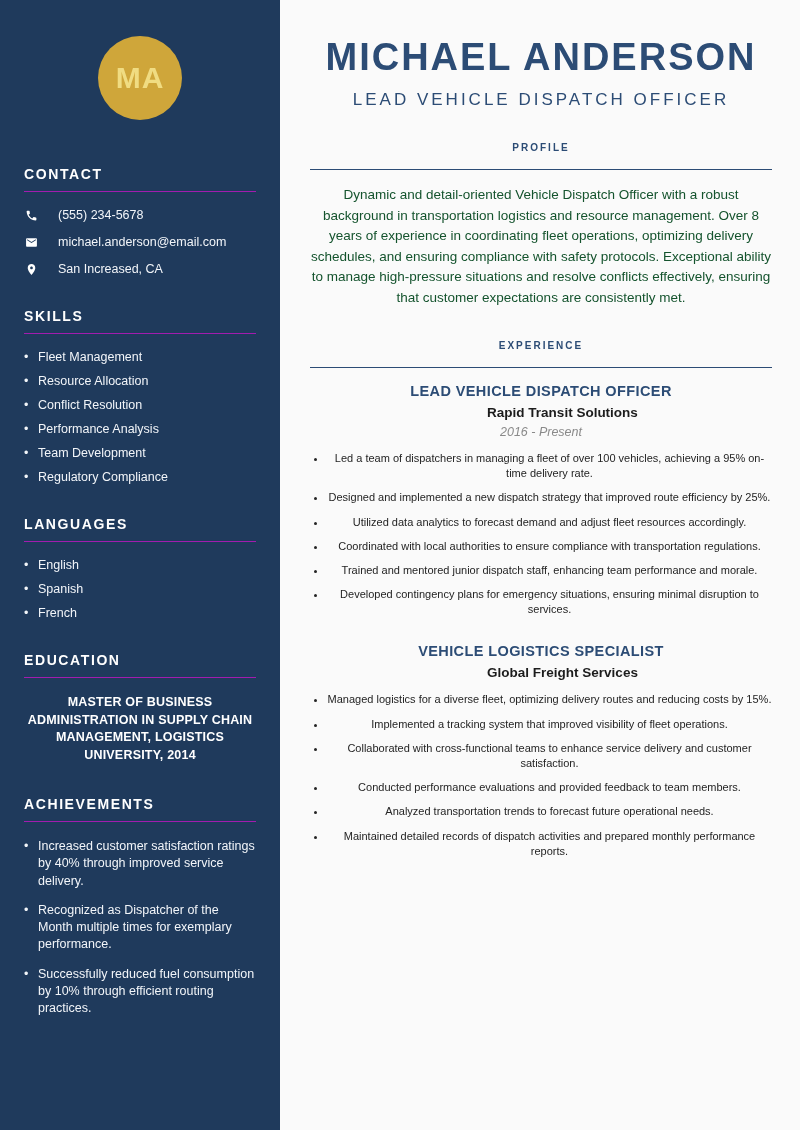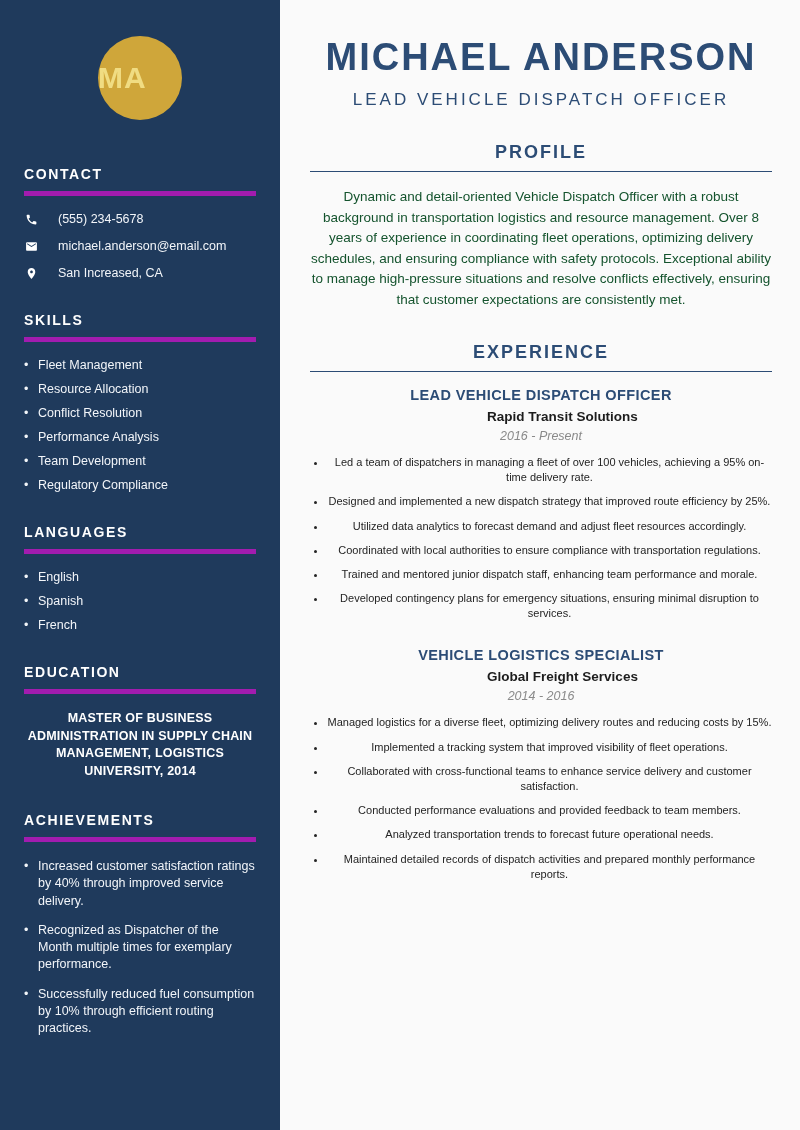"MA" .avatar { justify-content: none -> center }
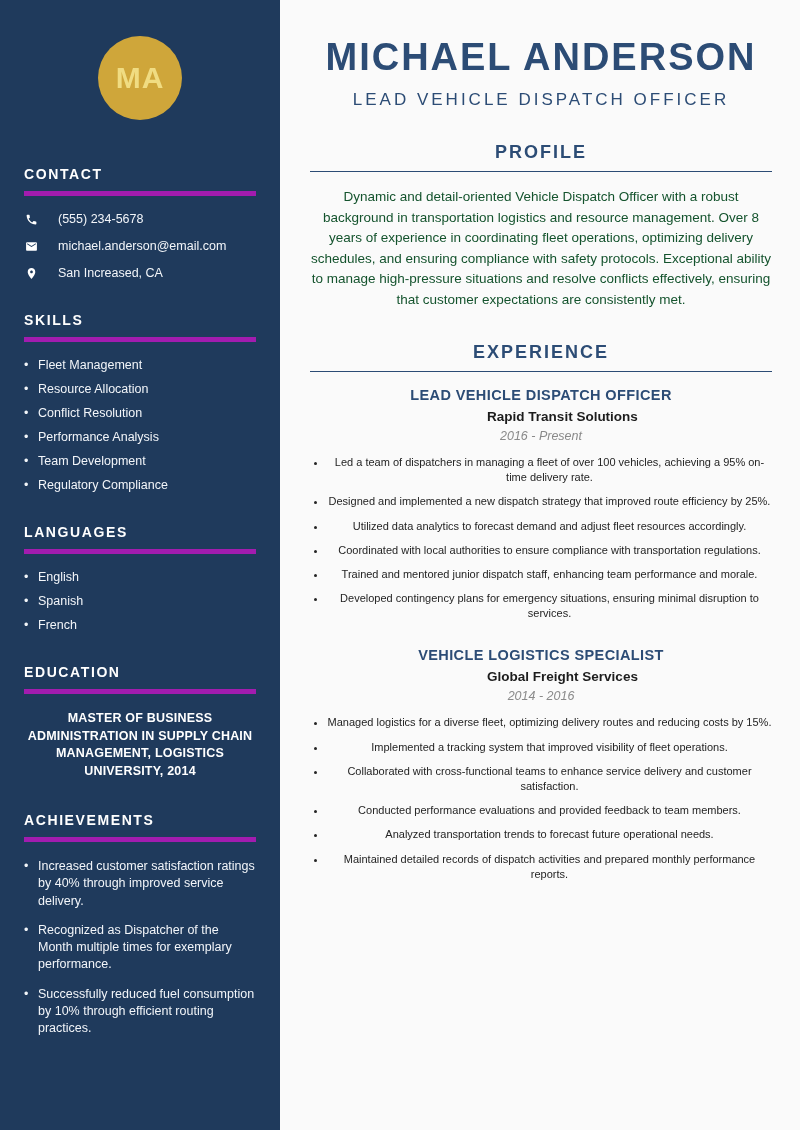"PROFILE" .main-heading { font-size: 18px -> 10px; padding-bottom: 8px -> 16px }
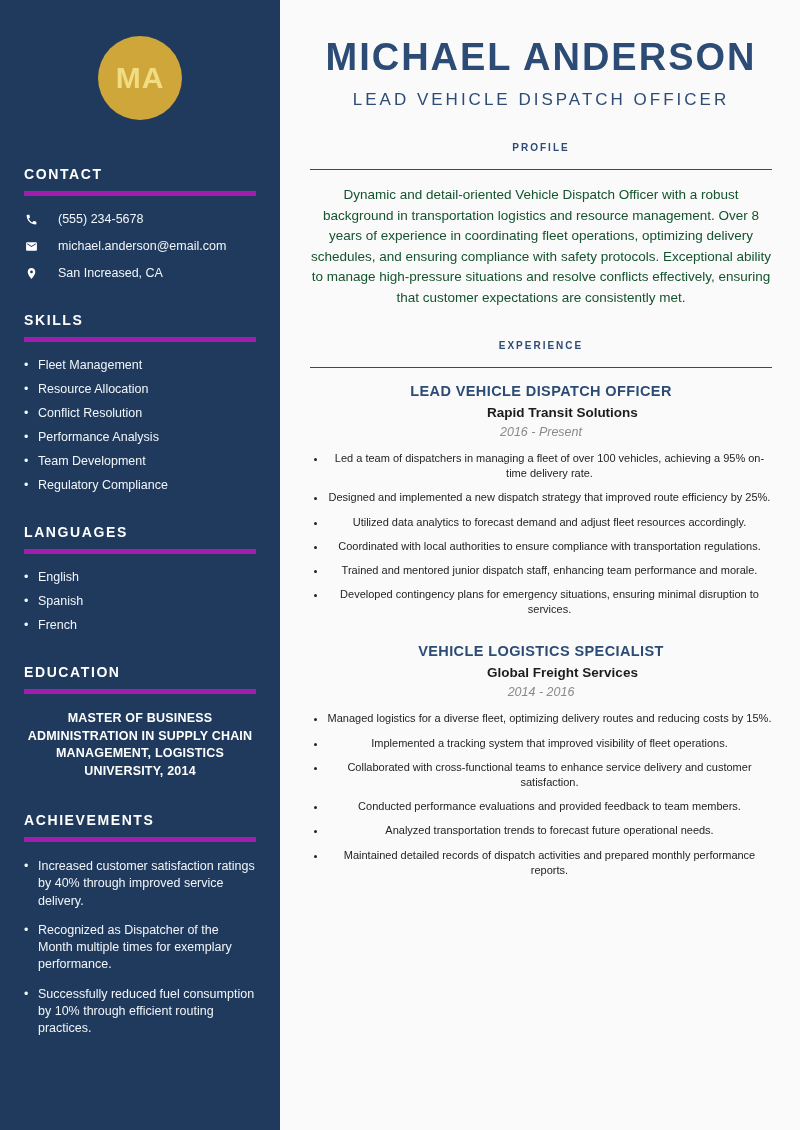"CONTACT" .side-heading { border-bottom: 5px solid #a21caf -> 1px solid #a21caf }
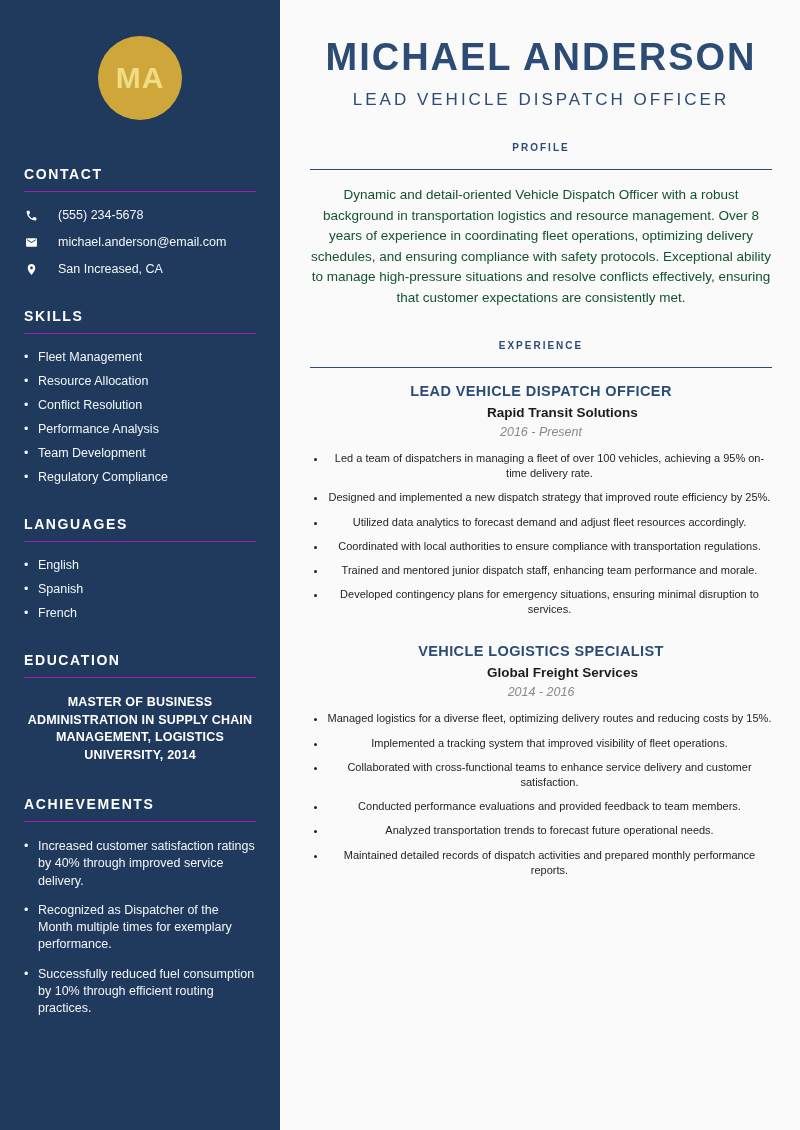"2014 - 2016" div.dates { html: <div>2014 - 2016</div> -> none }
